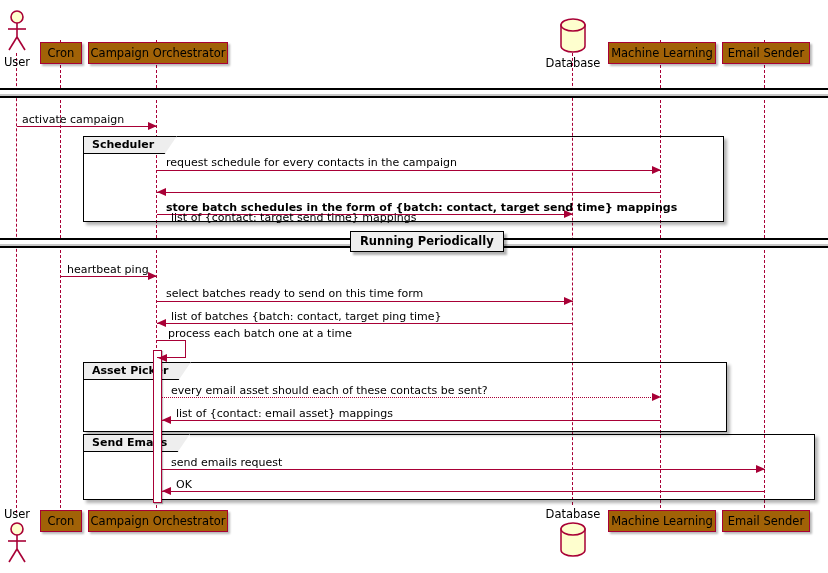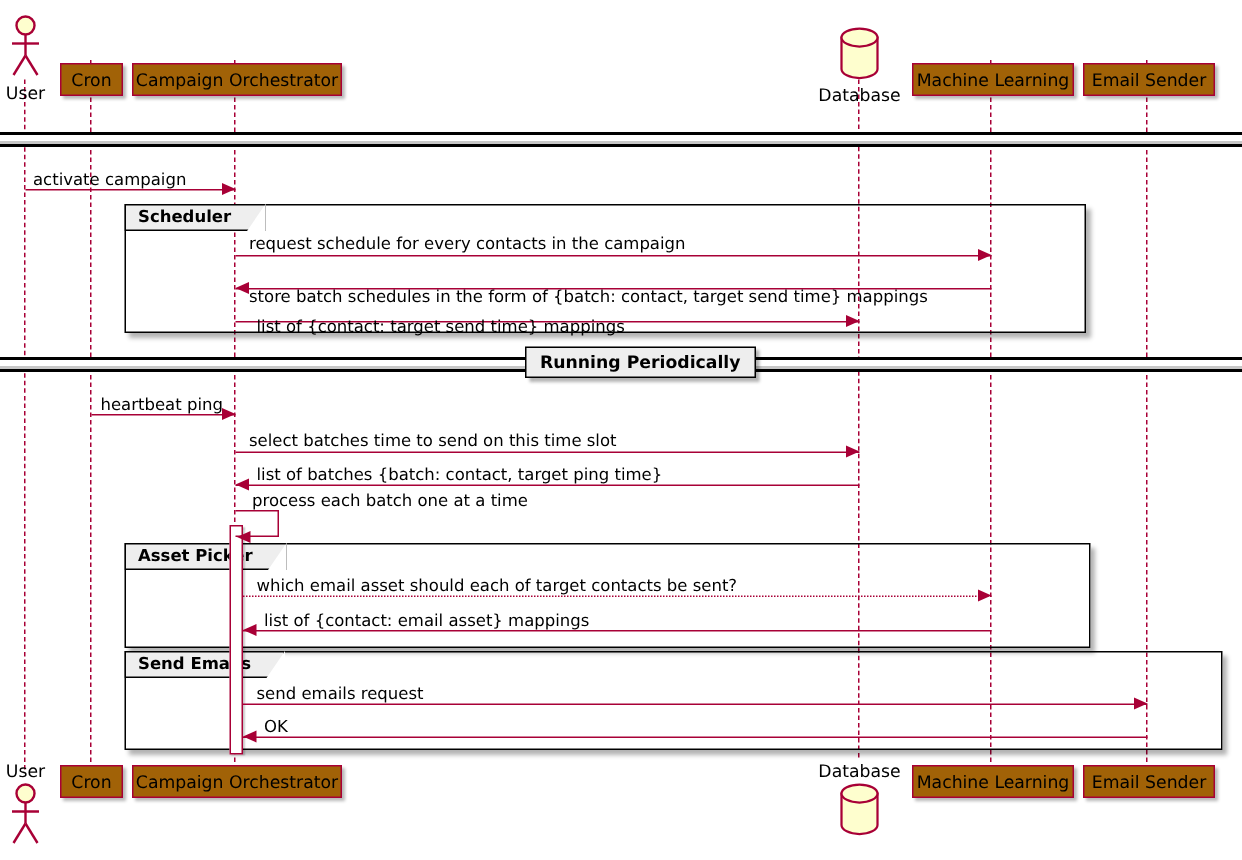"store batch schedules in the" div.mlabel { font-weight: none -> bold; top: 191px -> 201px }
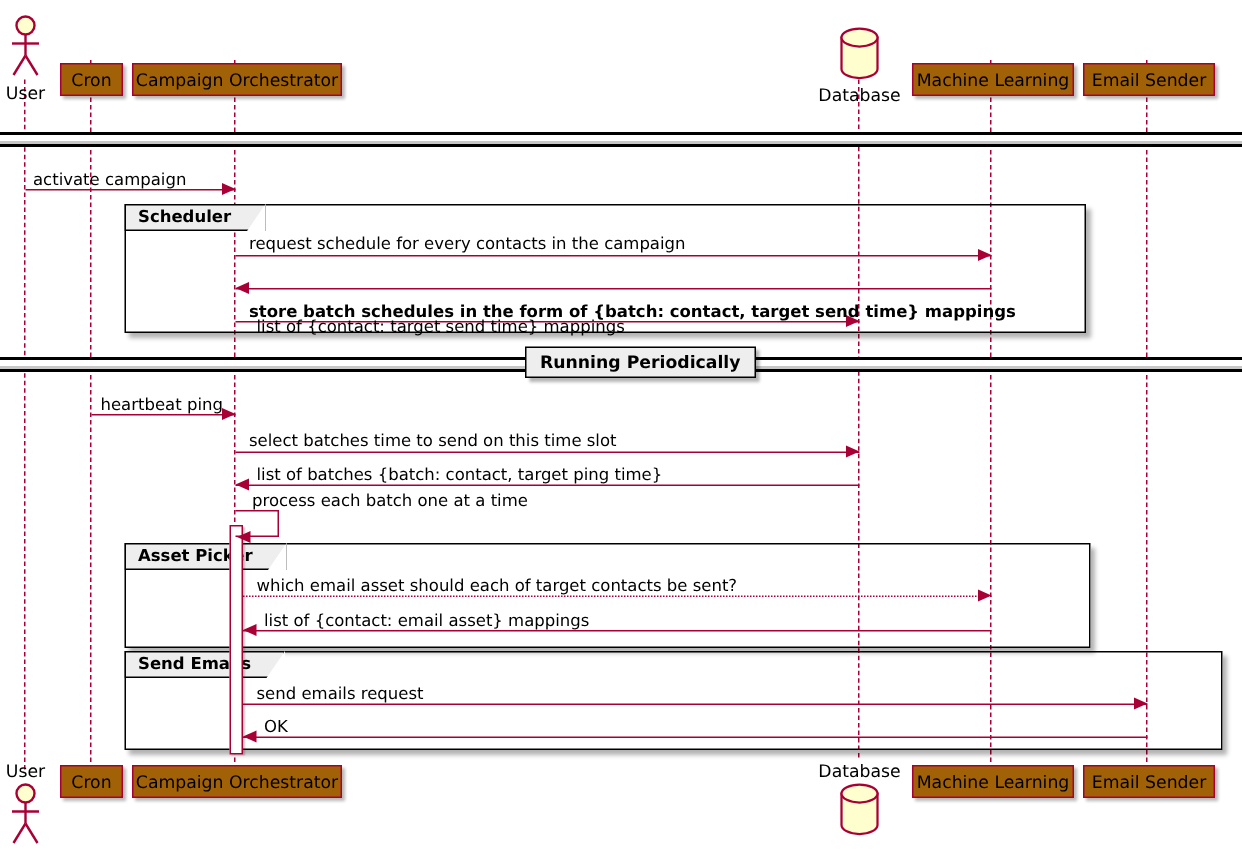"select batches time to send" div.mlabel { text: time to send on this time slot -> ready to send on this time form }
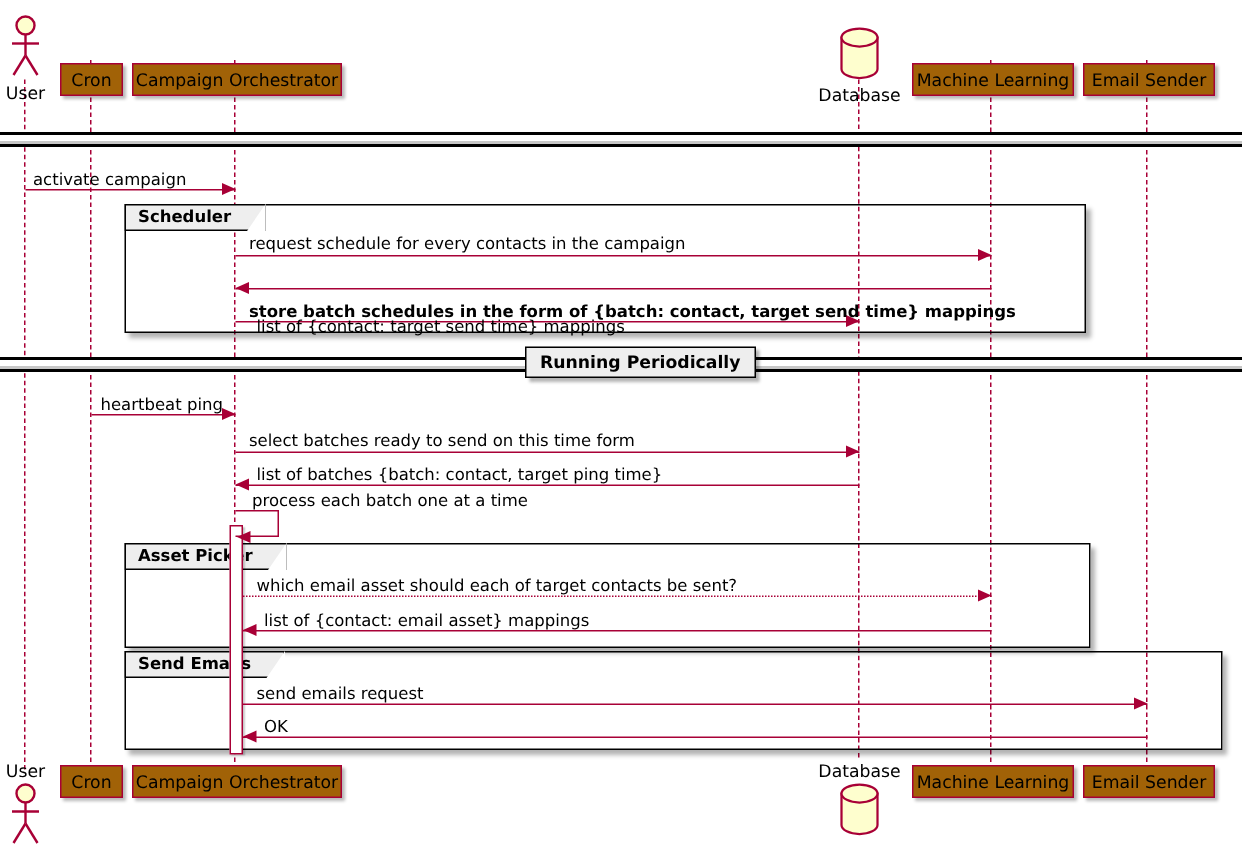"which email asset should each" div.mlabel { text: which email asset should each of target -> every email asset should each of these }
